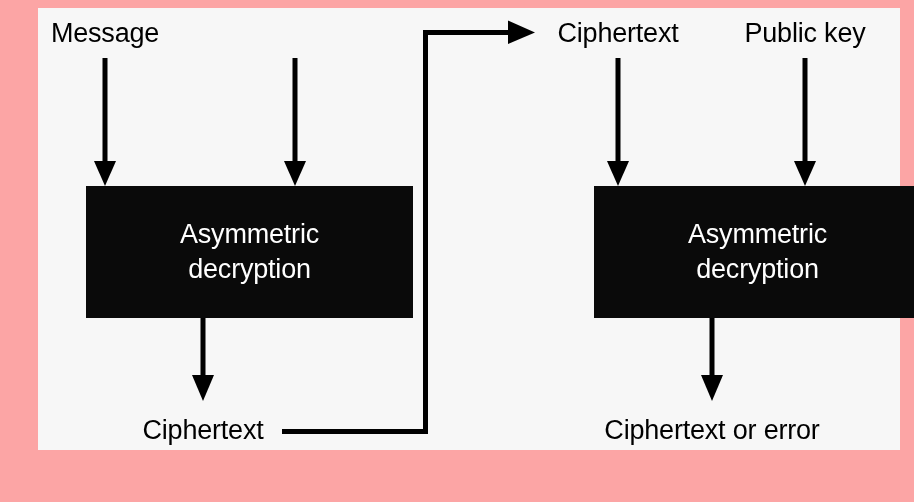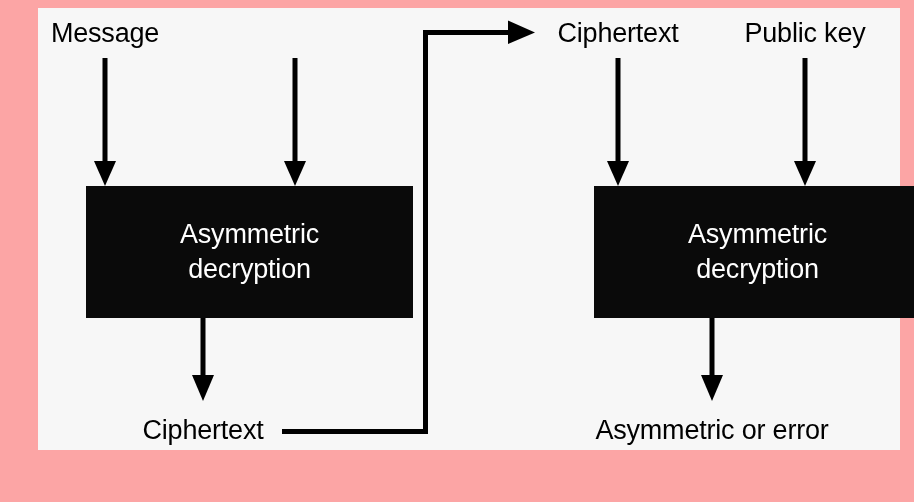"Asymmetric or error" div.label { text: Asymmetric -> Ciphertext }
